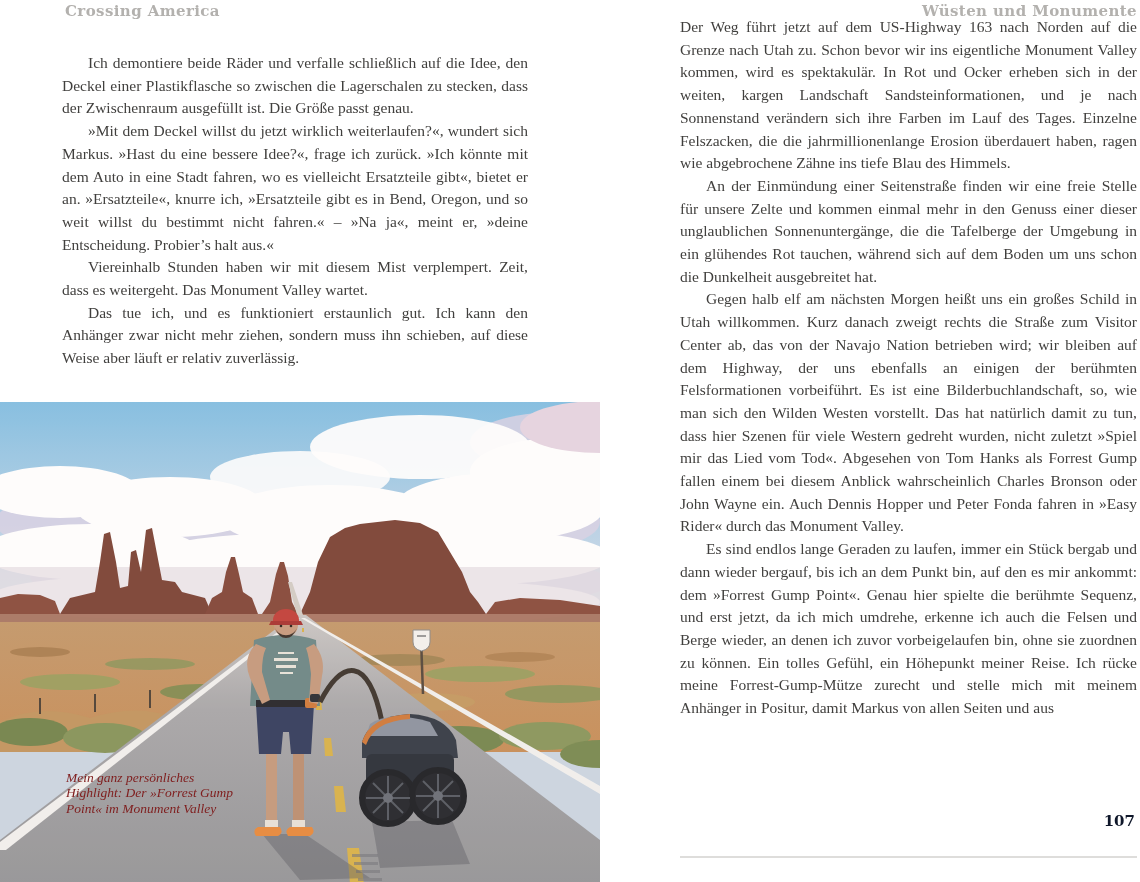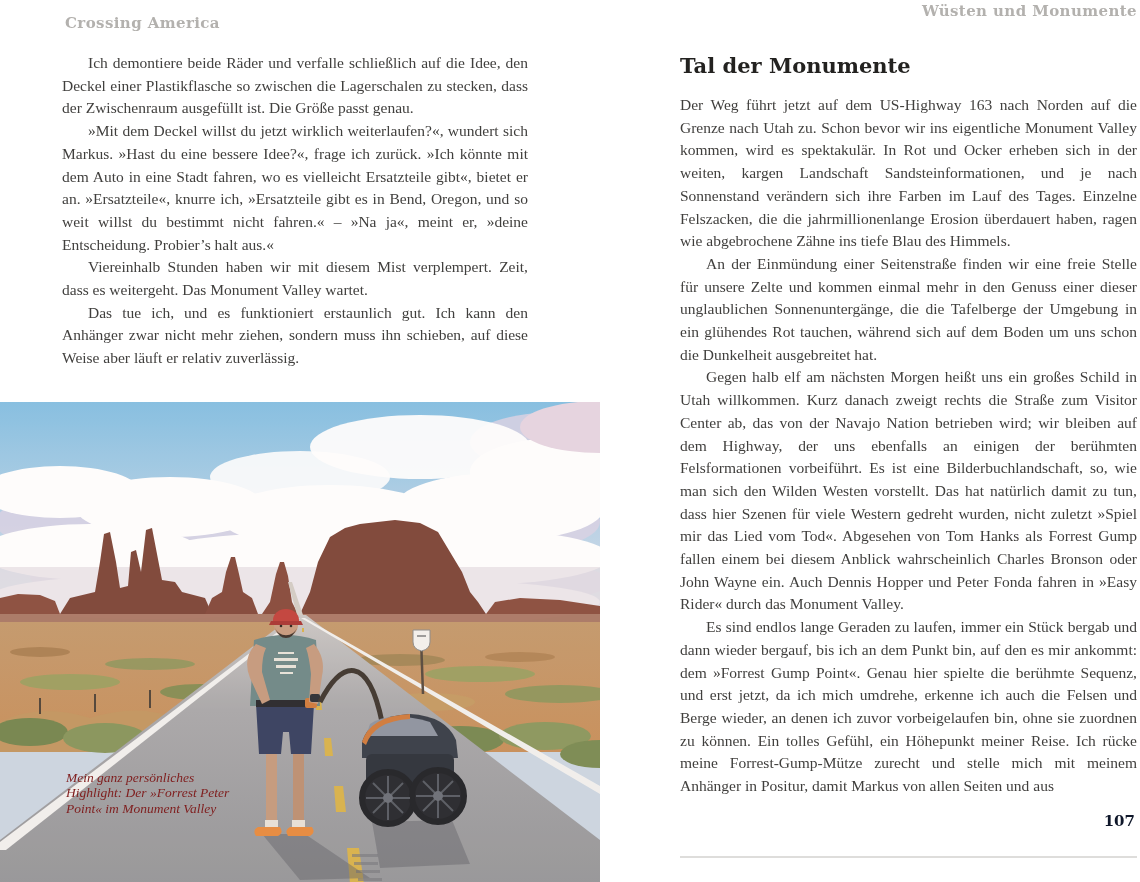"Crossing America" .head-left { top: 14px -> 2px }
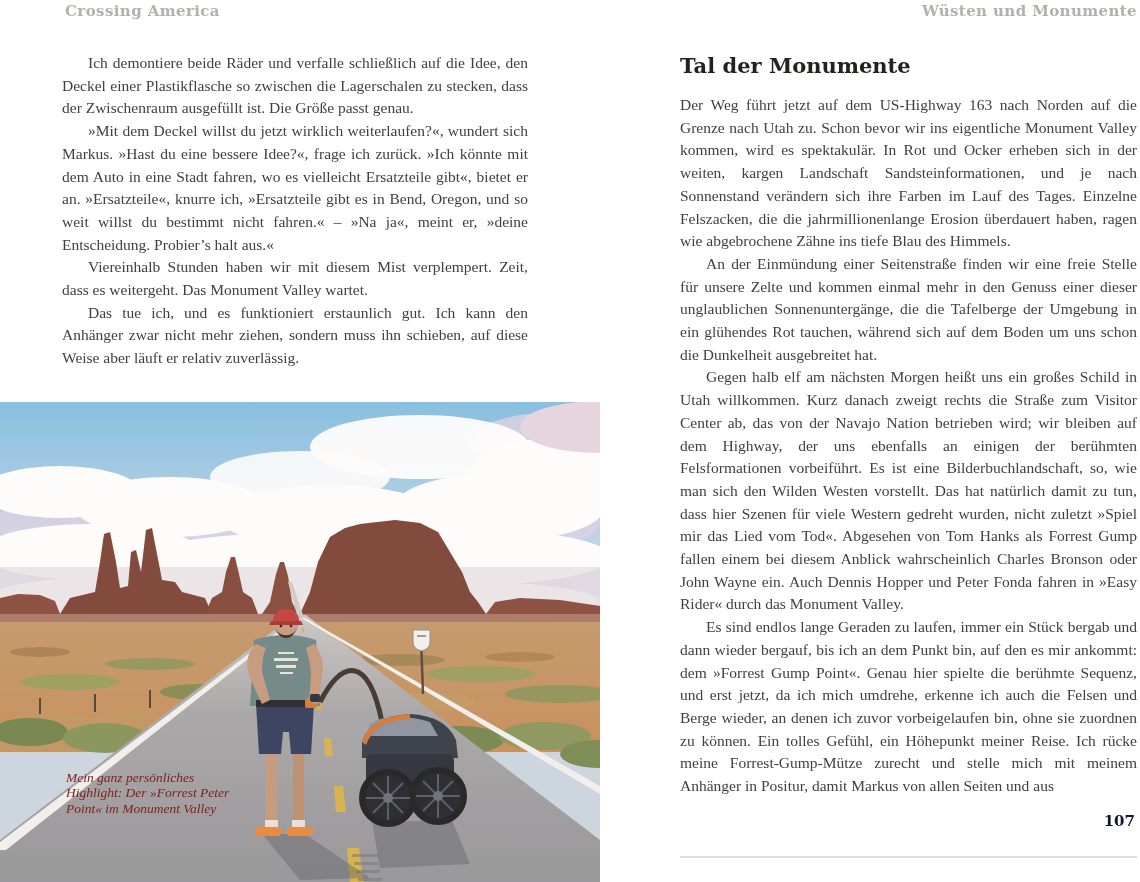"Tal der Monumente" h1.chapter-heading { html: <h1>Tal der Monumente</h1> -> none }
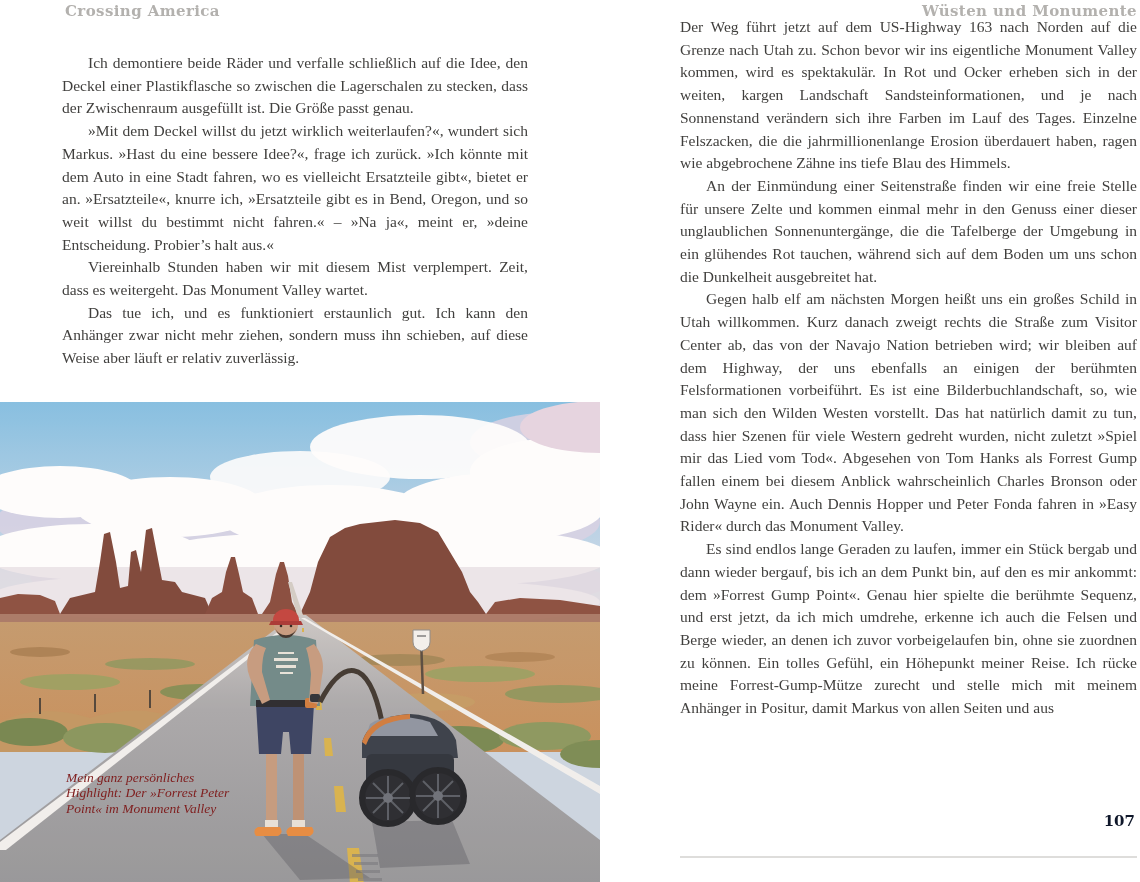"Highlight: Der »Forrest Peter" div { text: Peter -> Gump }
